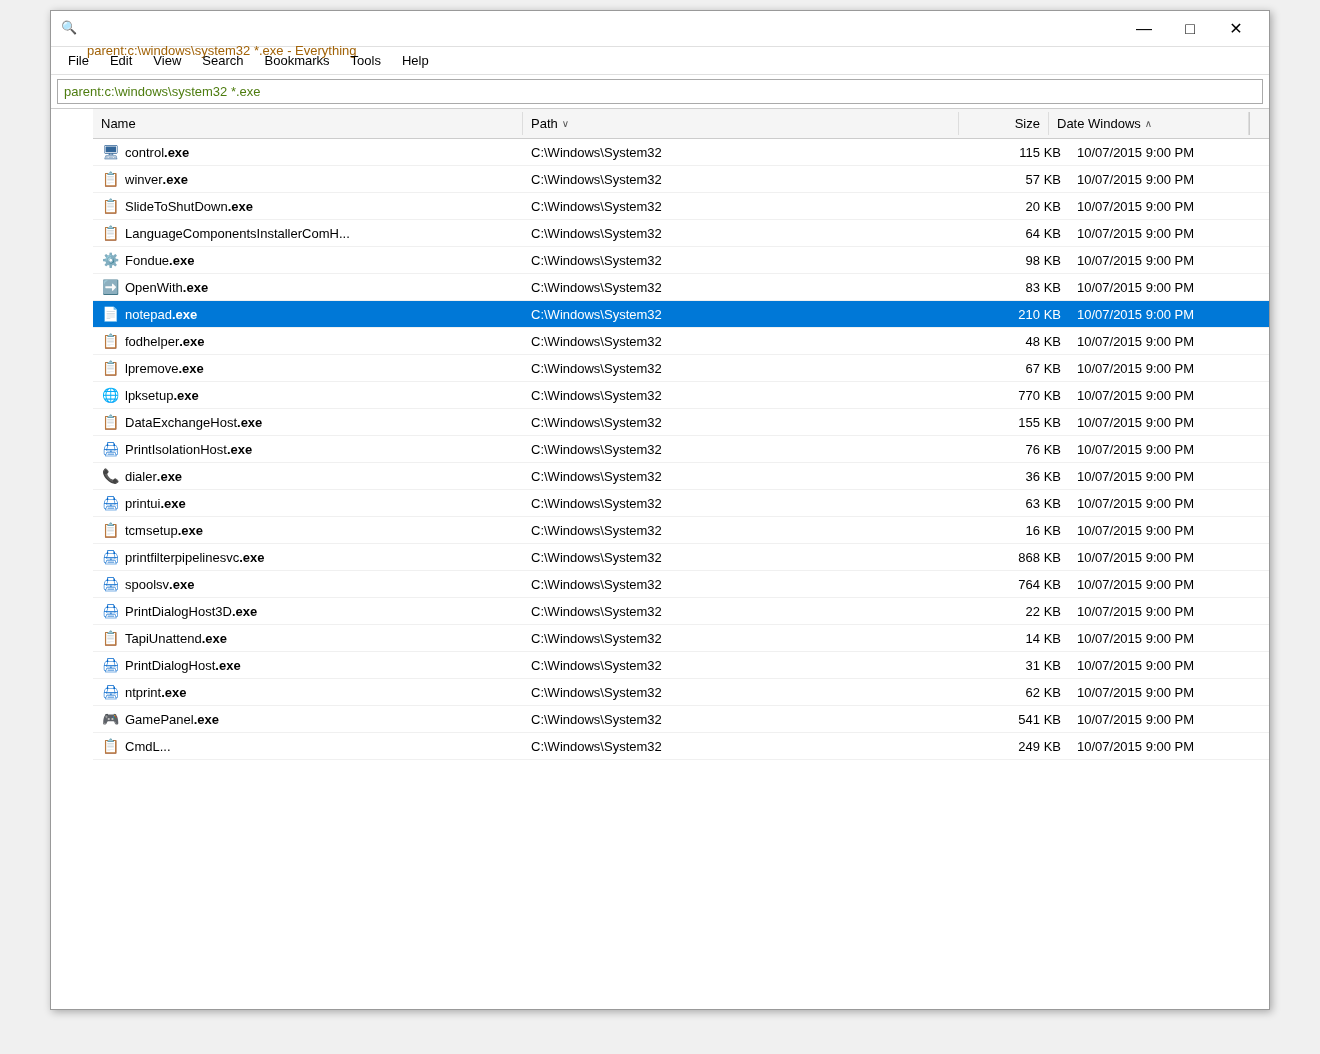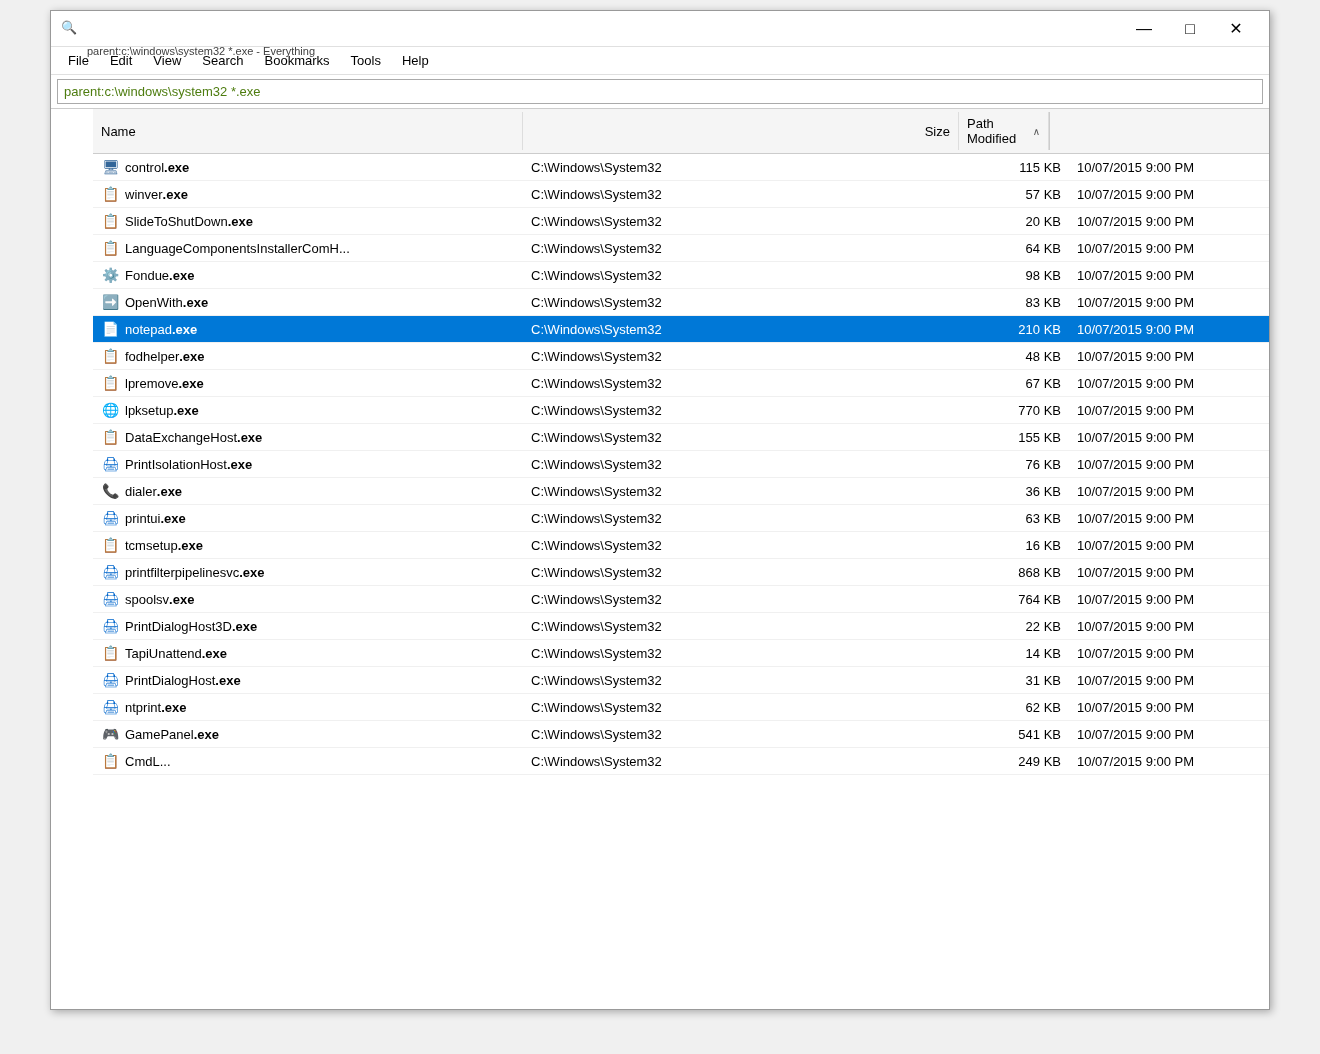"parent:c:\windows\system32 *.exe -" .title-bar-text { color: #404040 -> #a16207; font-size: 11px -> 13px }
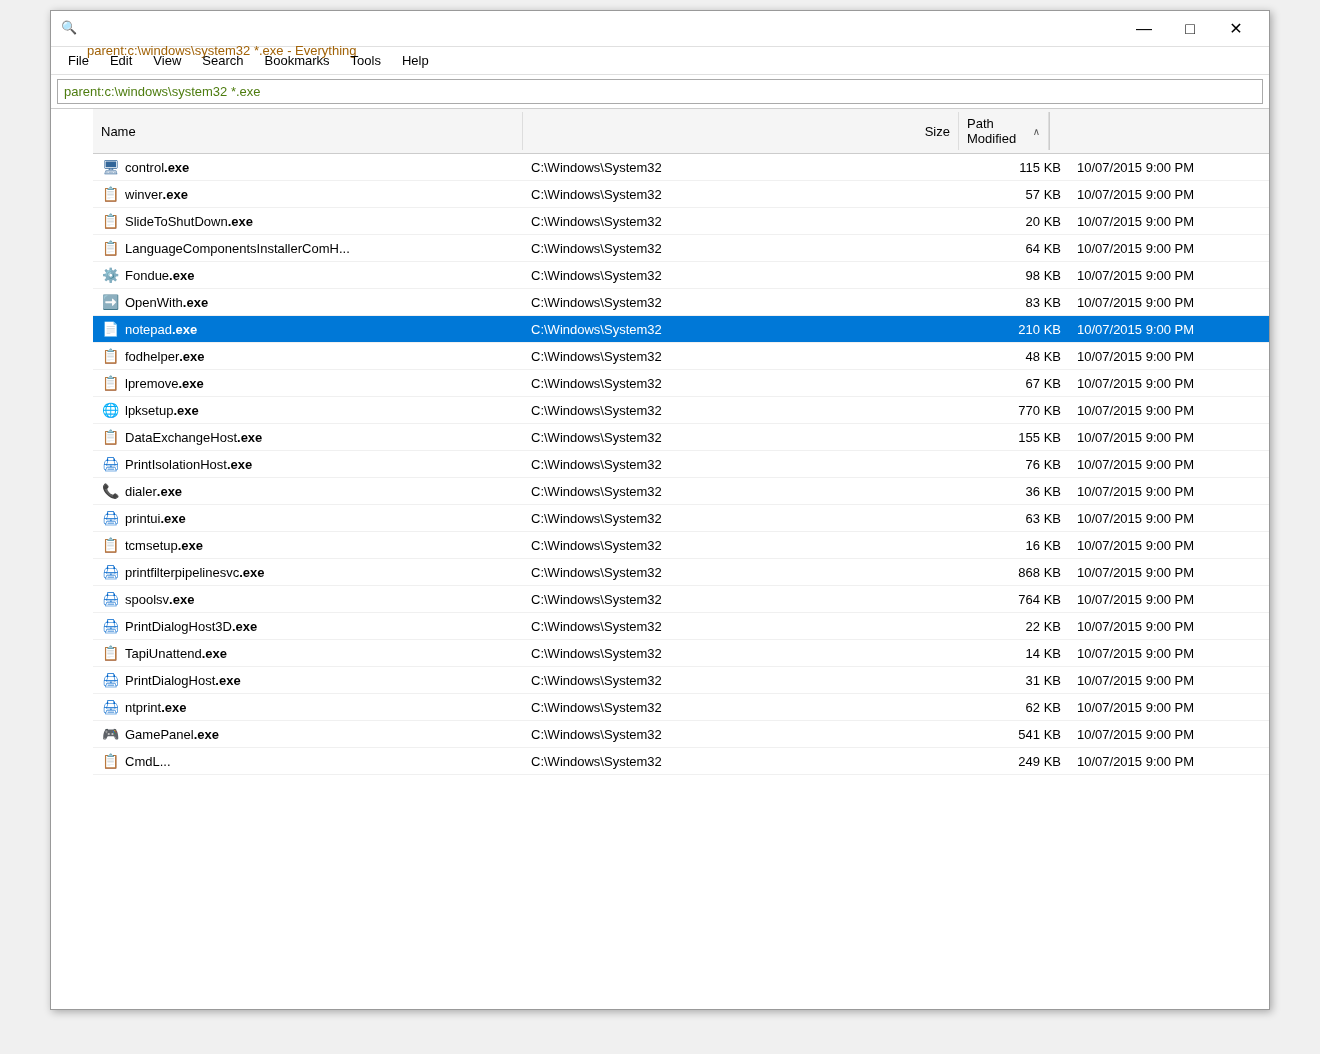"Path" div.col-header { html: none -> <div> <span>Path</span> <span>∨</span> </div> }
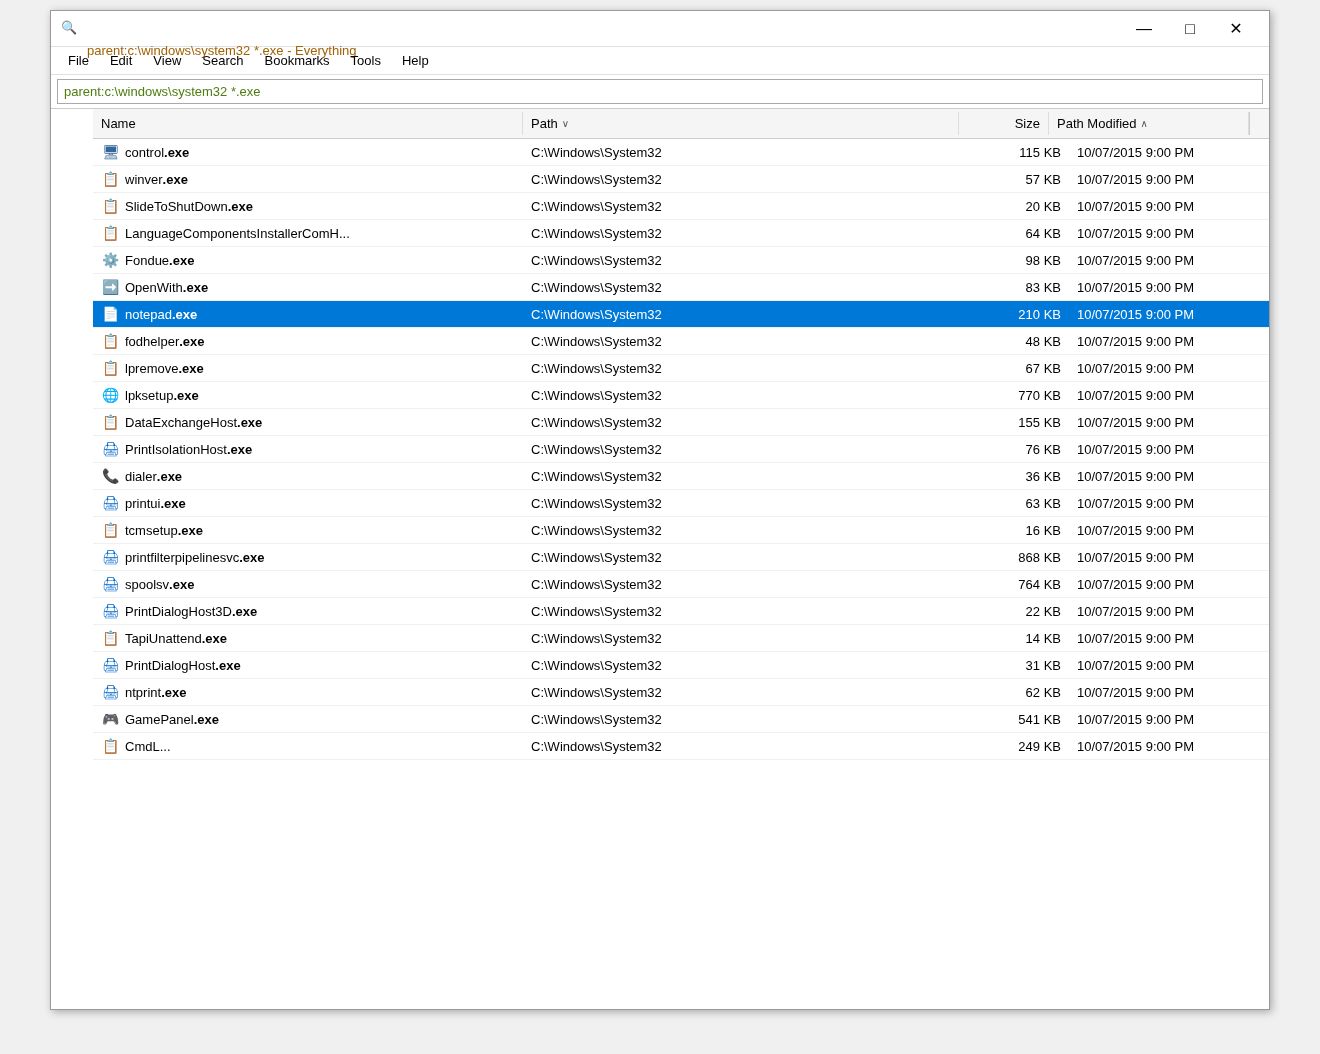"Path Modified" span { text: Path Modified -> Date Windows }
